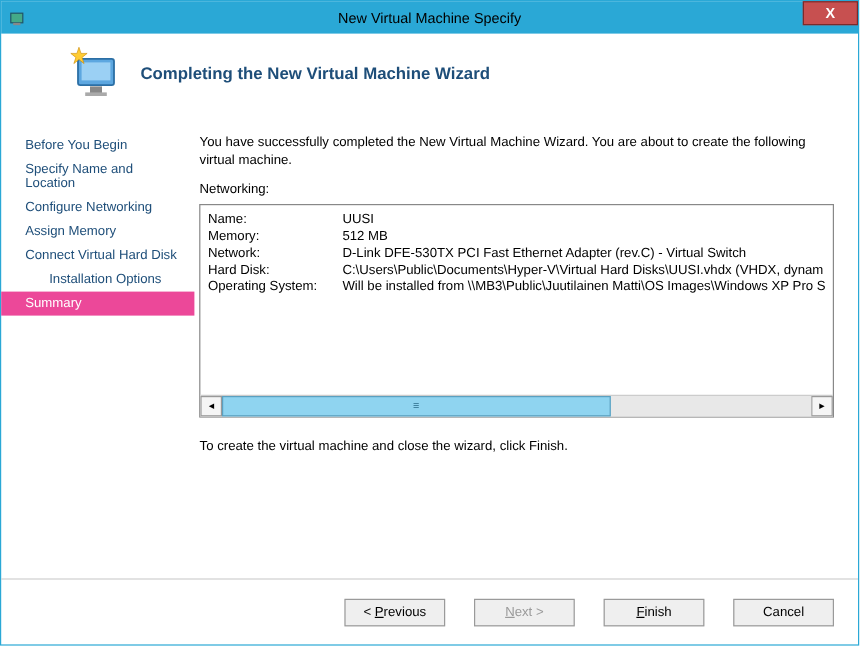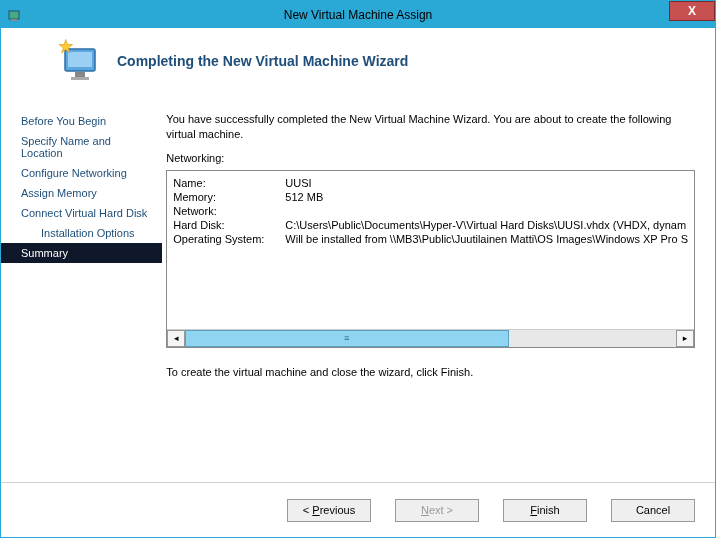"New Virtual Machine Assign" div.titlebar-text { text: Assign -> Specify }
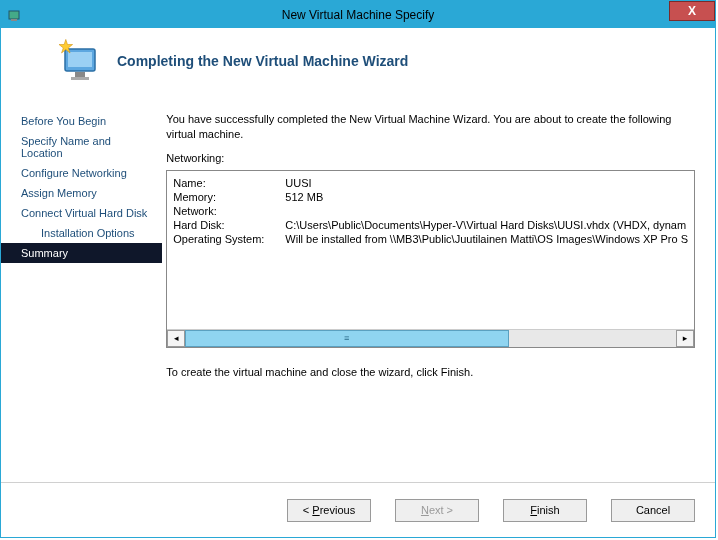"D-Link DFE-530TX PCI Fast Ethernet" div.summary-val { html: none -> <div>D-Link DFE-530TX PCI Fast Ethernet Adapter (rev.C) - Virtual Switch</div> }
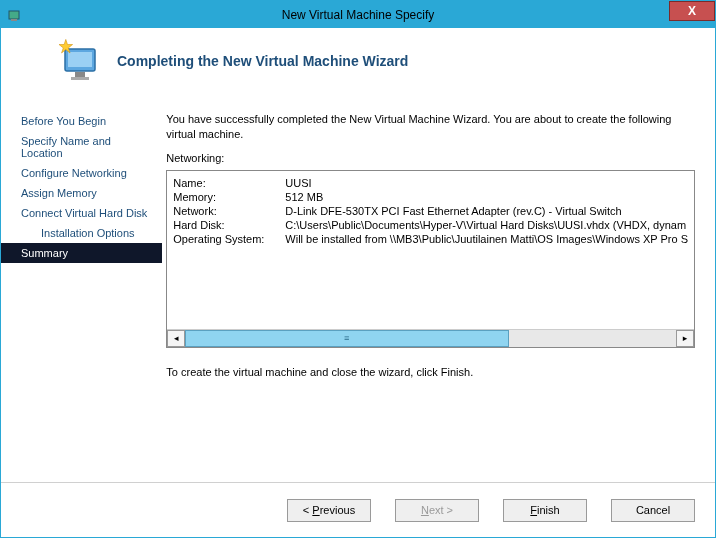"Summary" .sidebar-item.selected { background: #0f172a -> #ec4899 }
